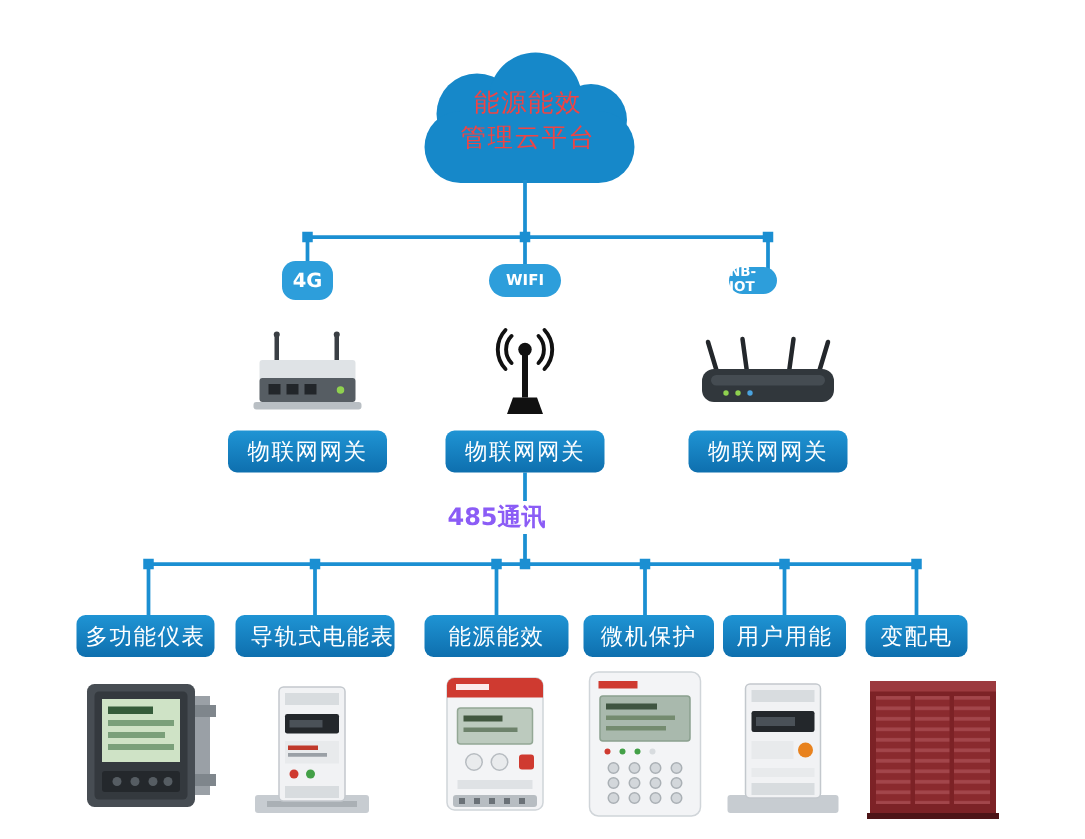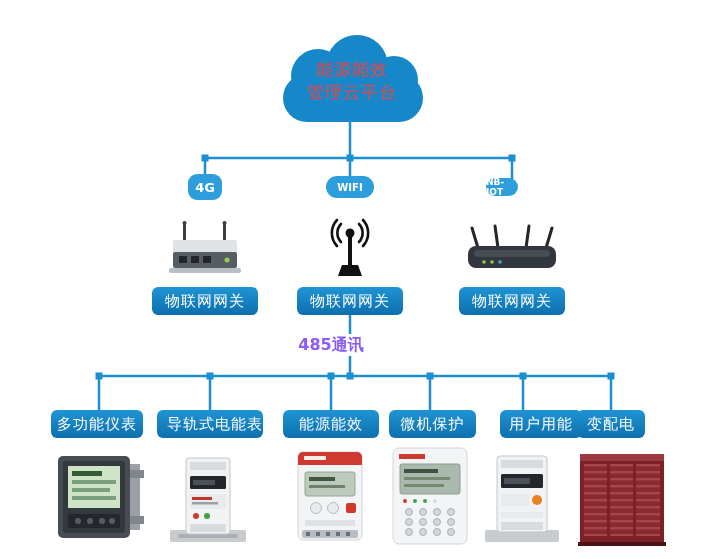"用户用能" .dl-5 { left: 500px -> 482px }
